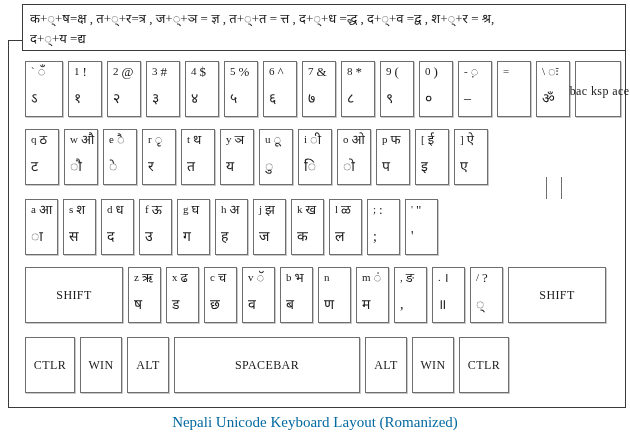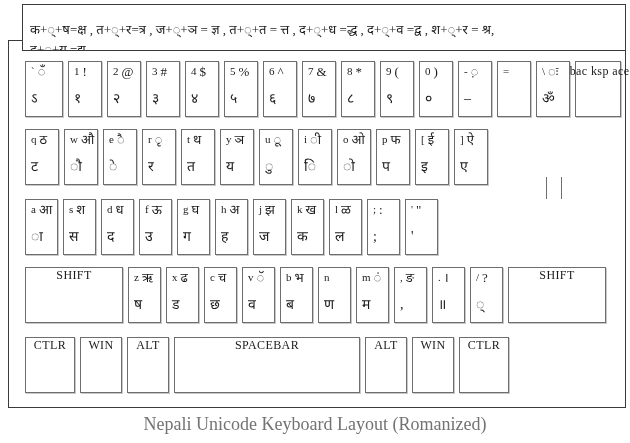"क+◌्+ष=क्ष , त+◌्+र=त्र , ज+◌्+ञ" .note-box { padding: 15px 7px -> 4px 7px }
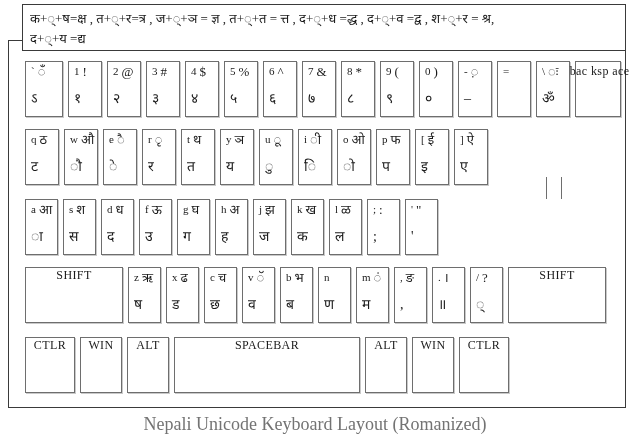"bac ksp ace" .key.mod { align-items: flex-start -> center }
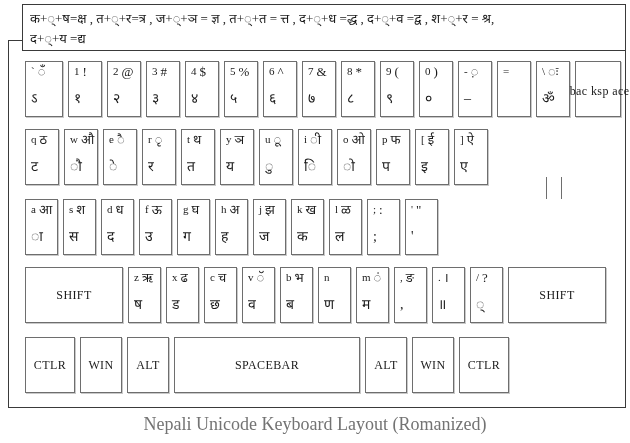"Nepali Unicode Keyboard Layout" .caption { color: #737373 -> #0369a1; font-size: 18px -> 15px }
